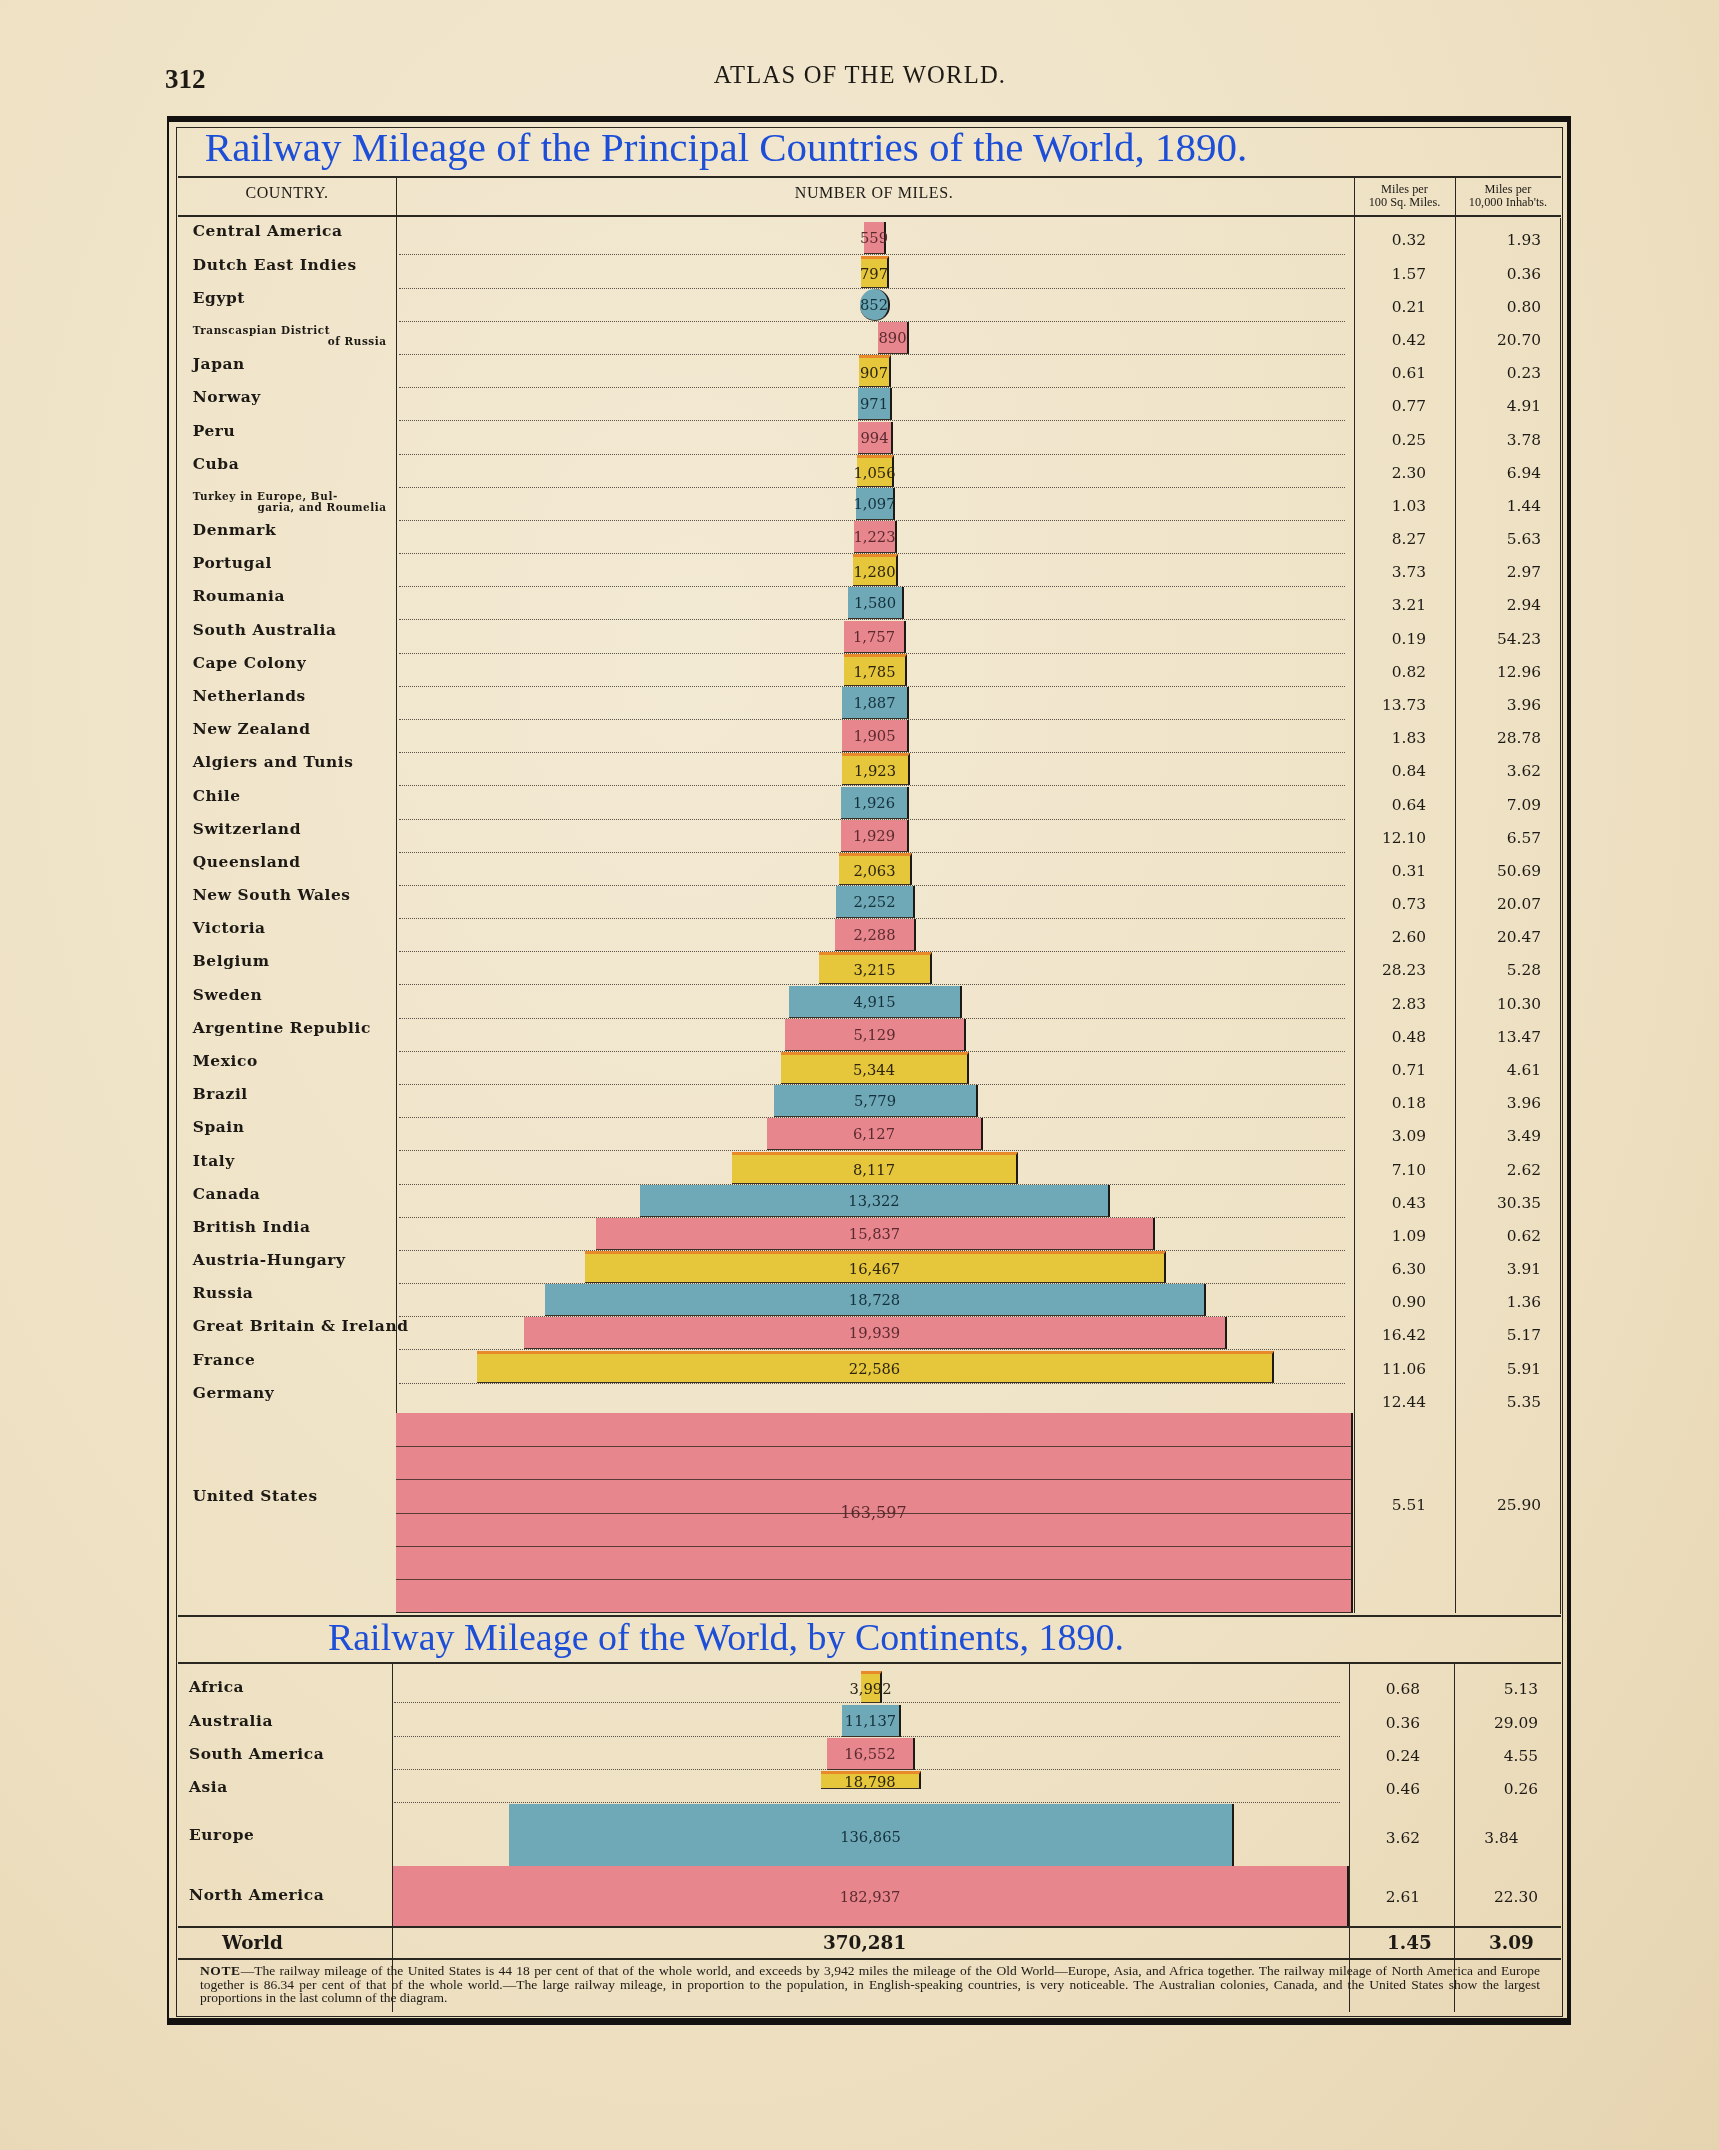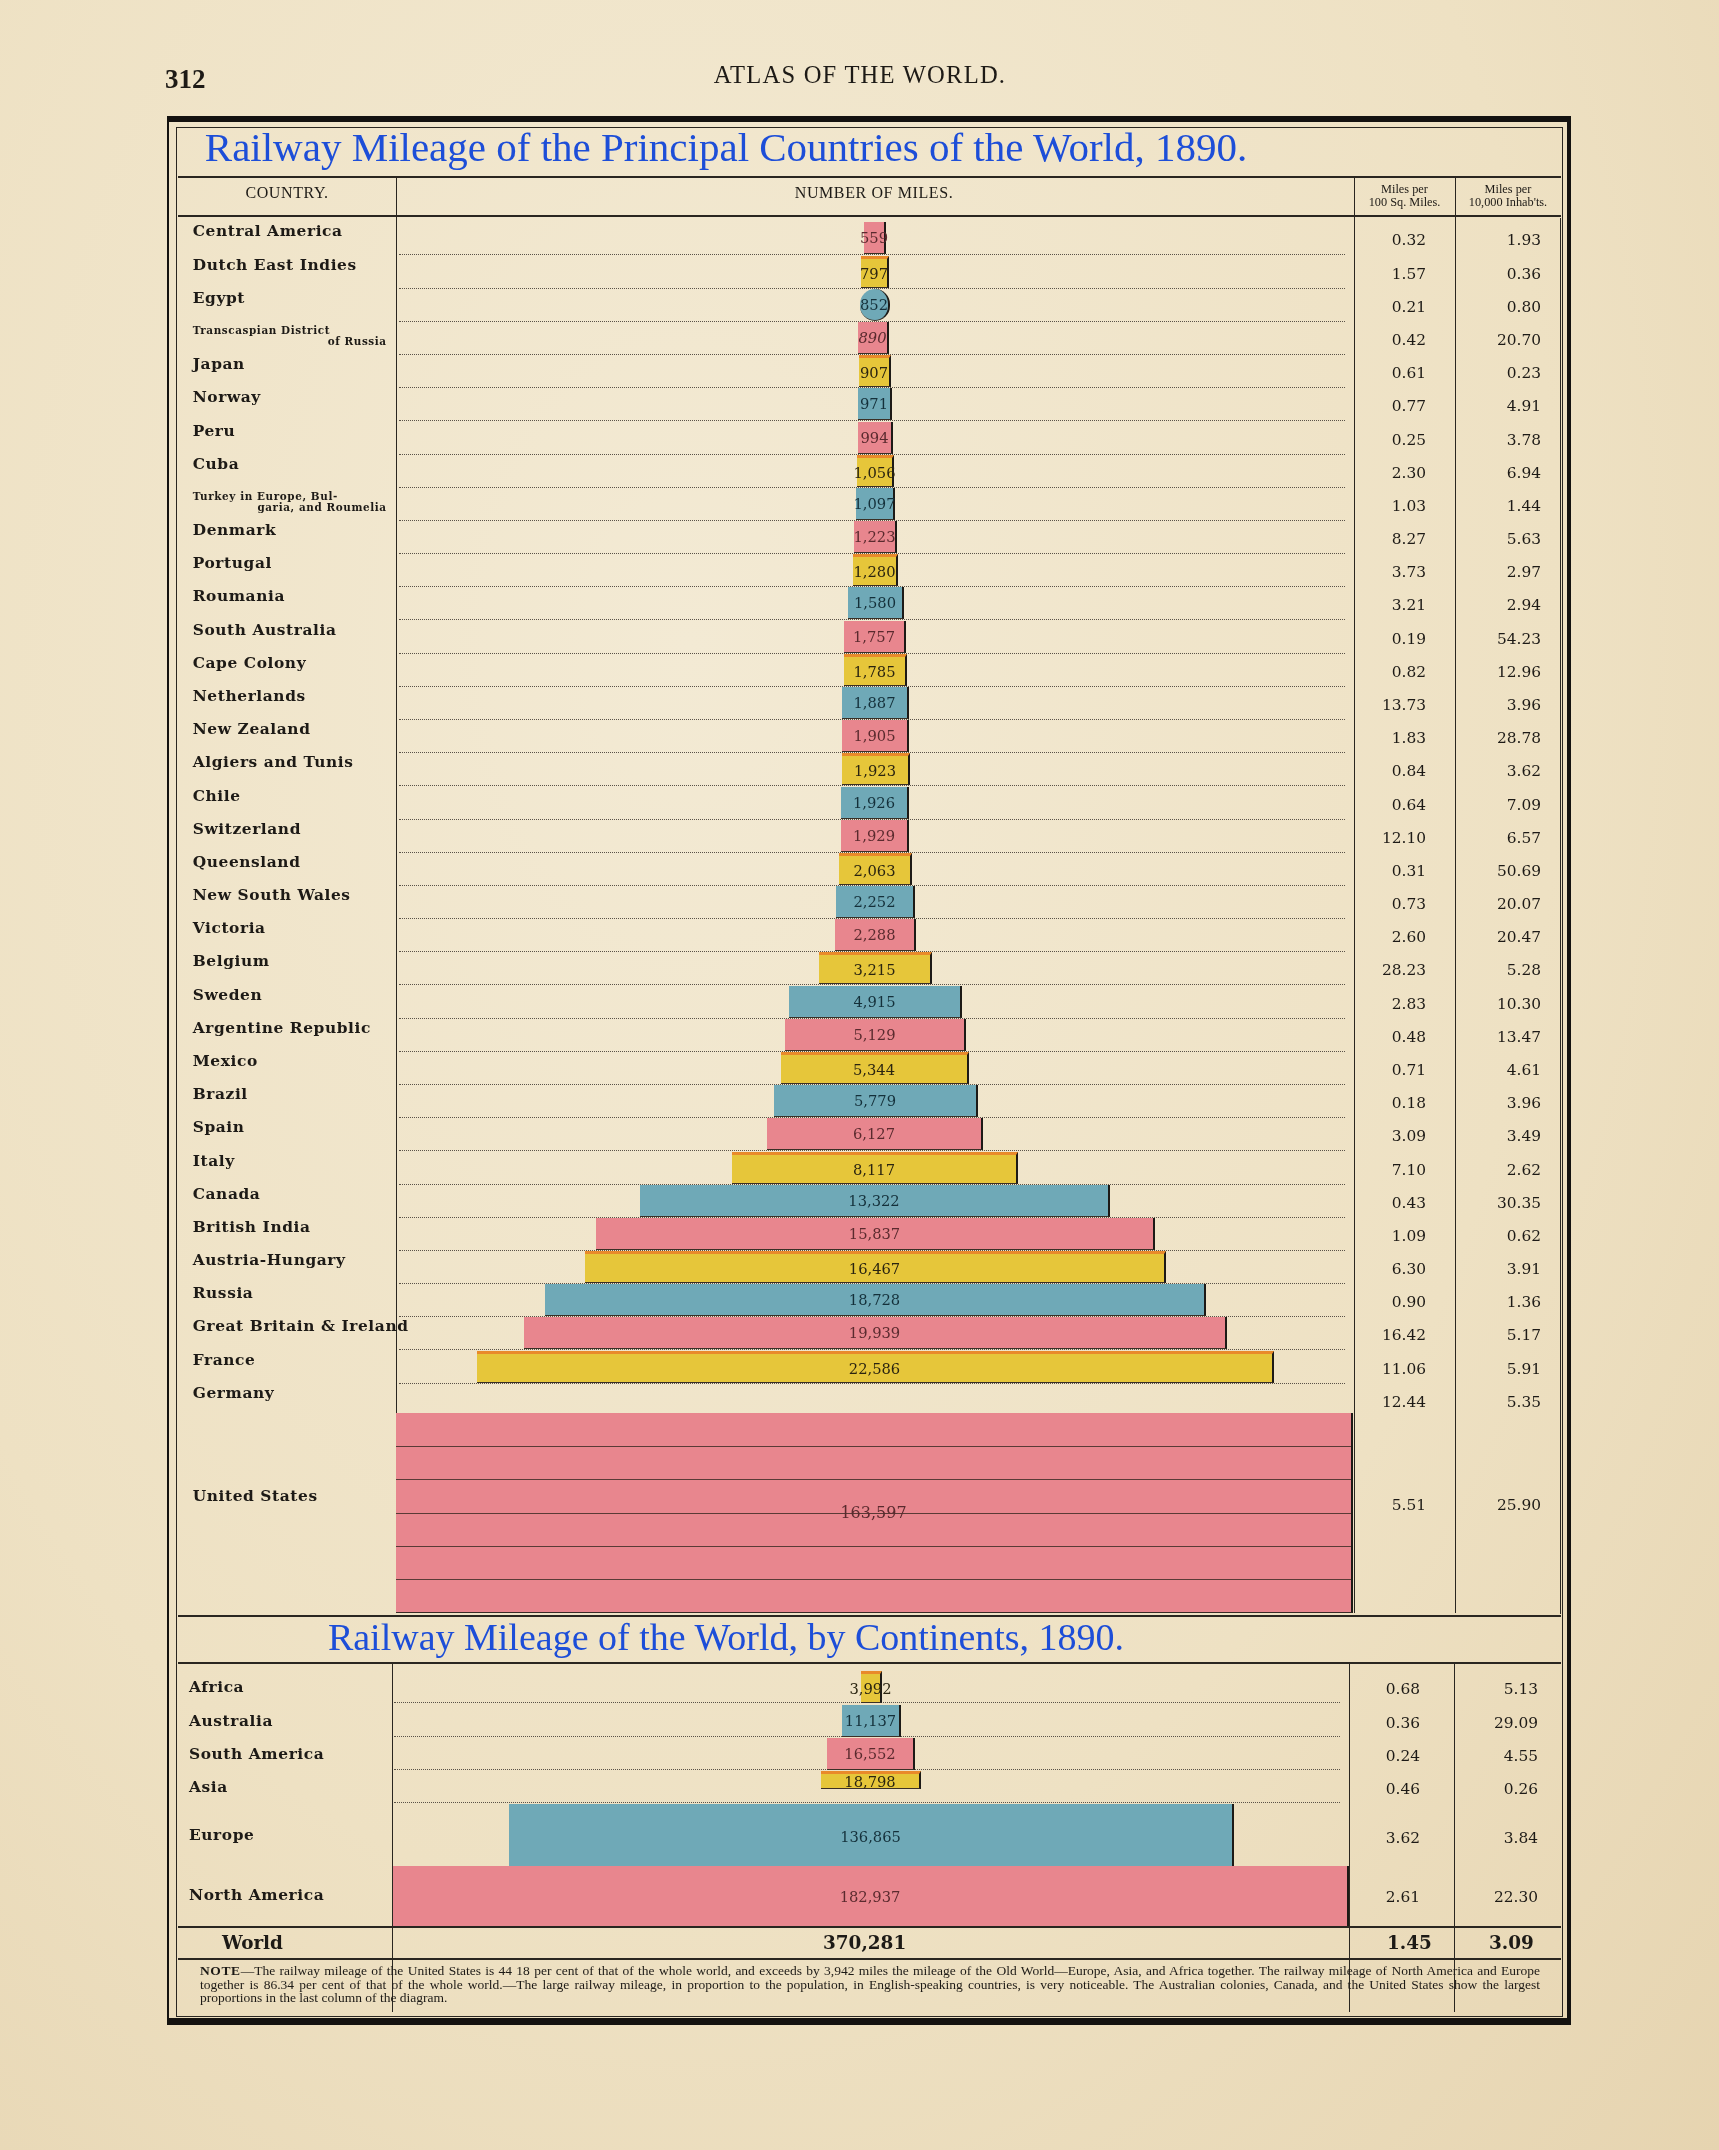"890" div.bar { font-style: italic -> none; left: 680px -> 700px }
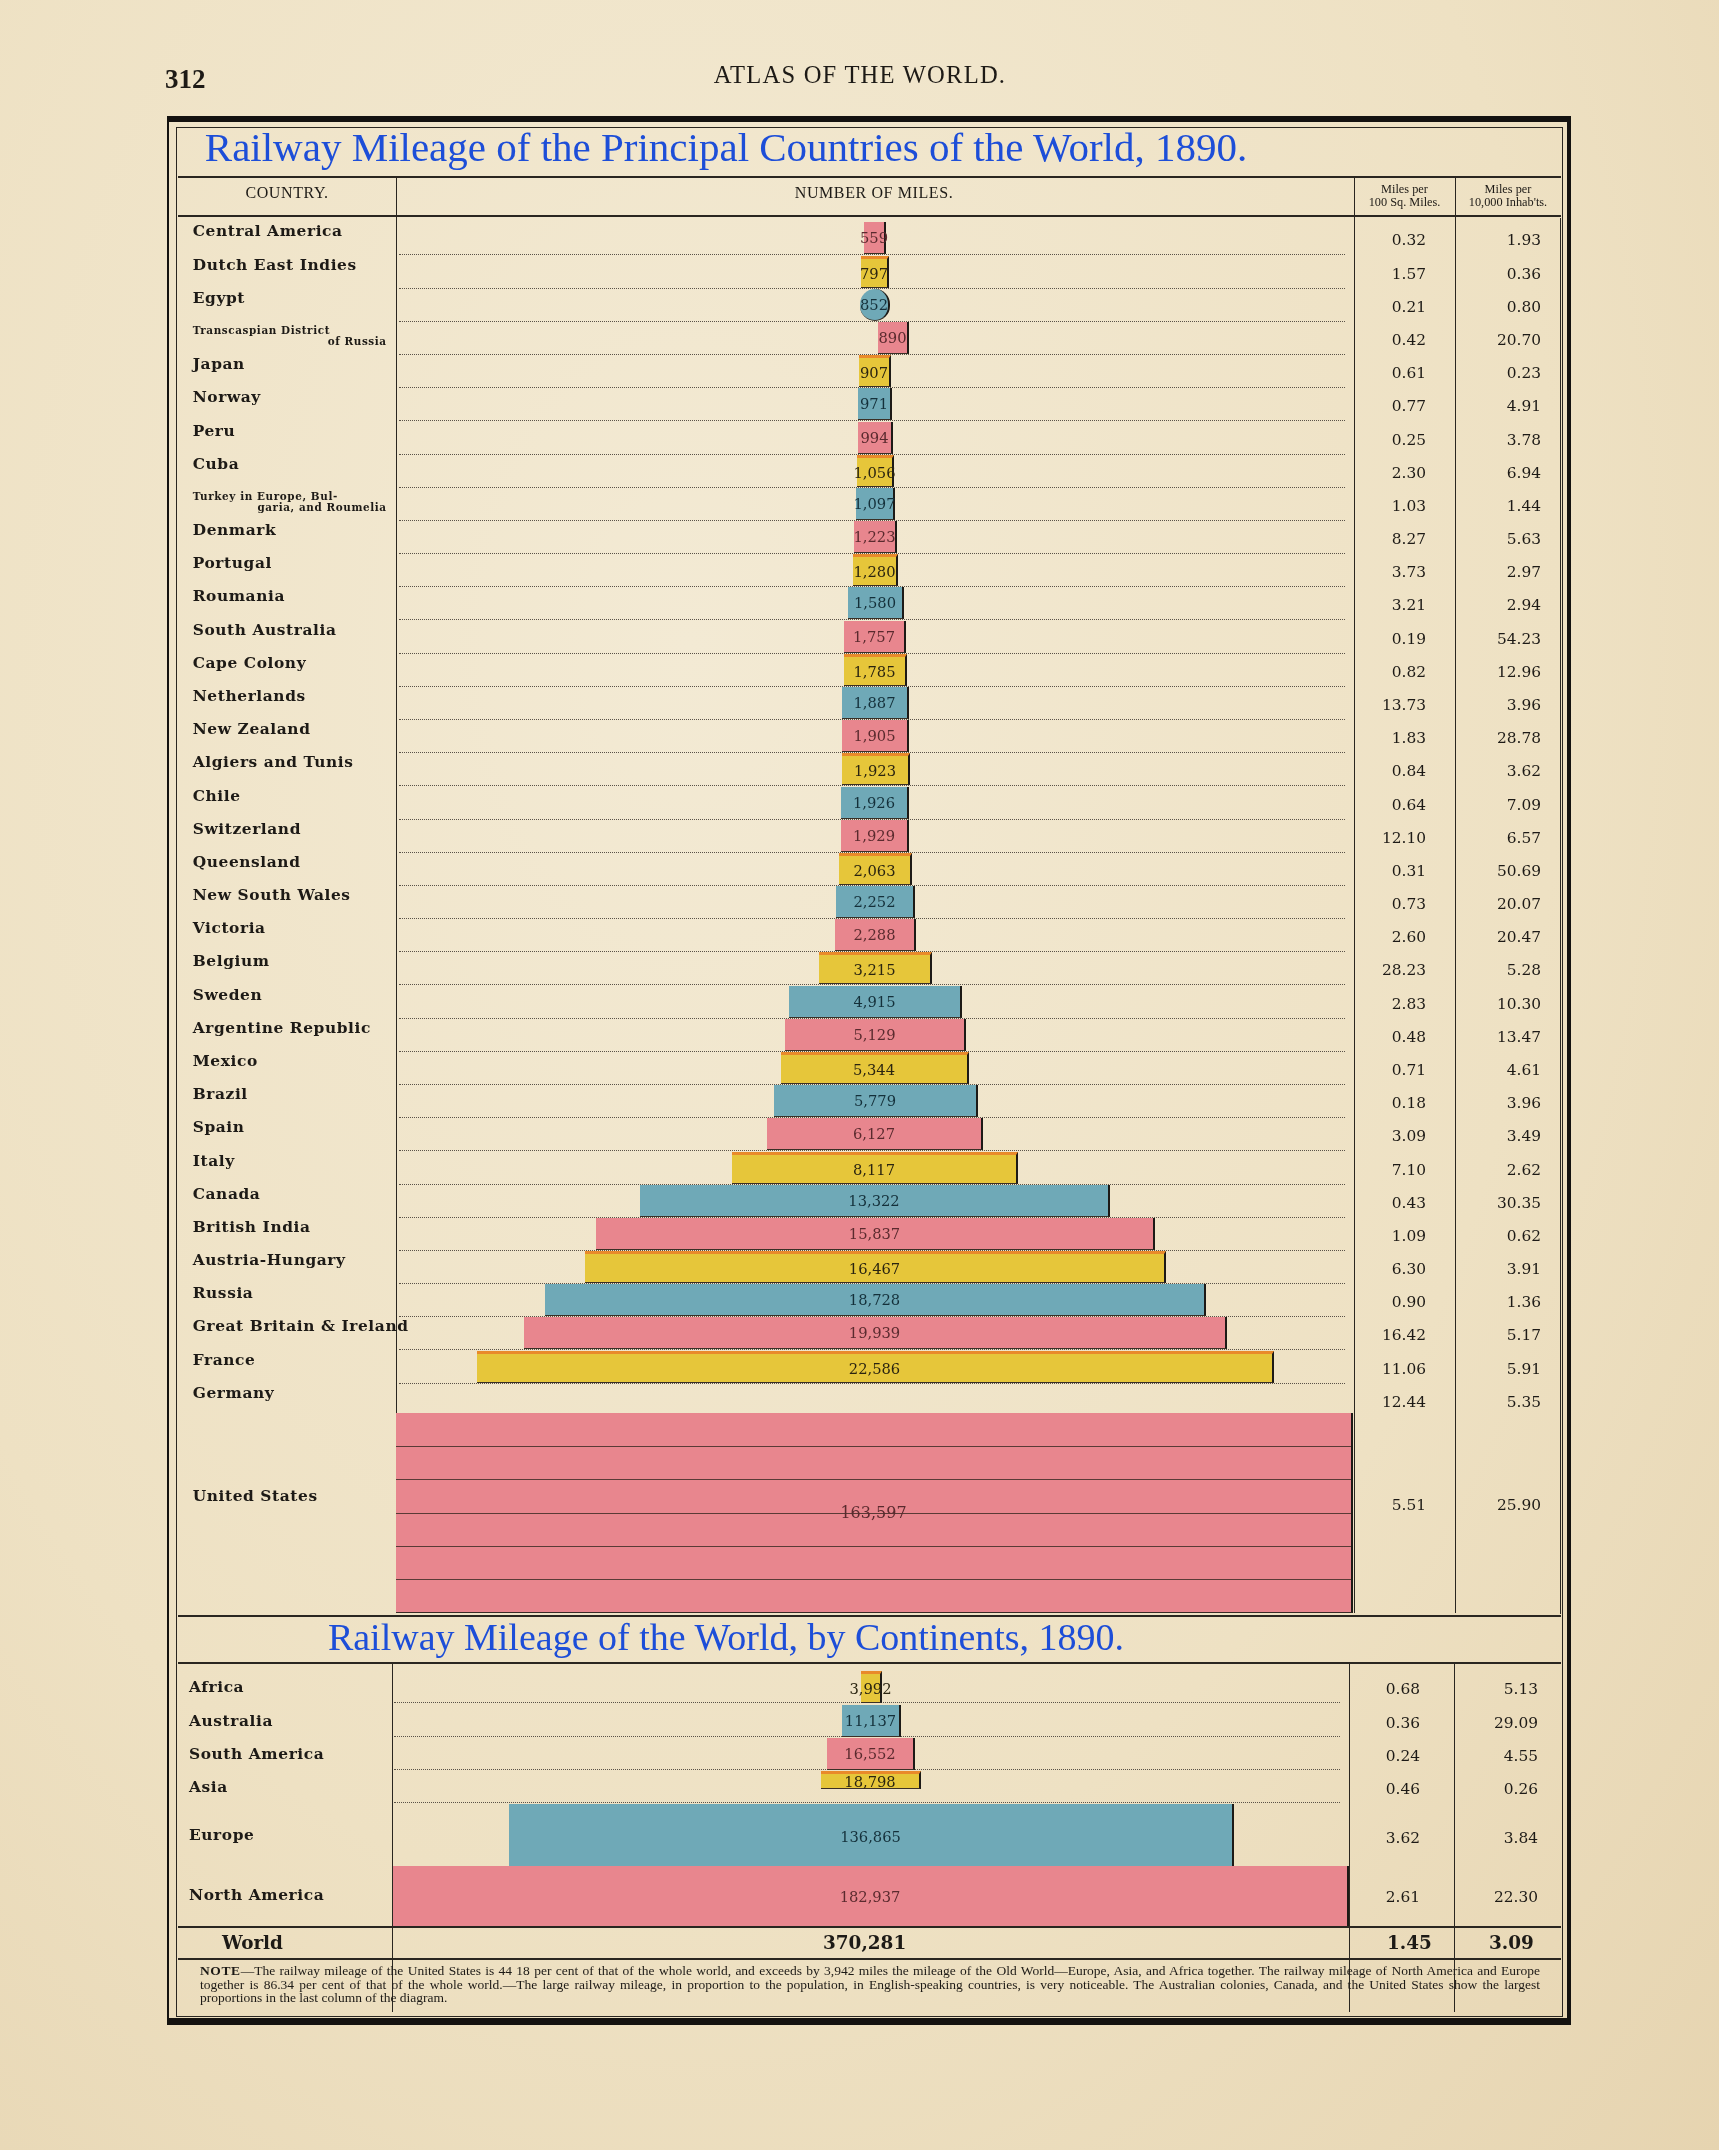"3.84" div.num { text-align: none -> center }
